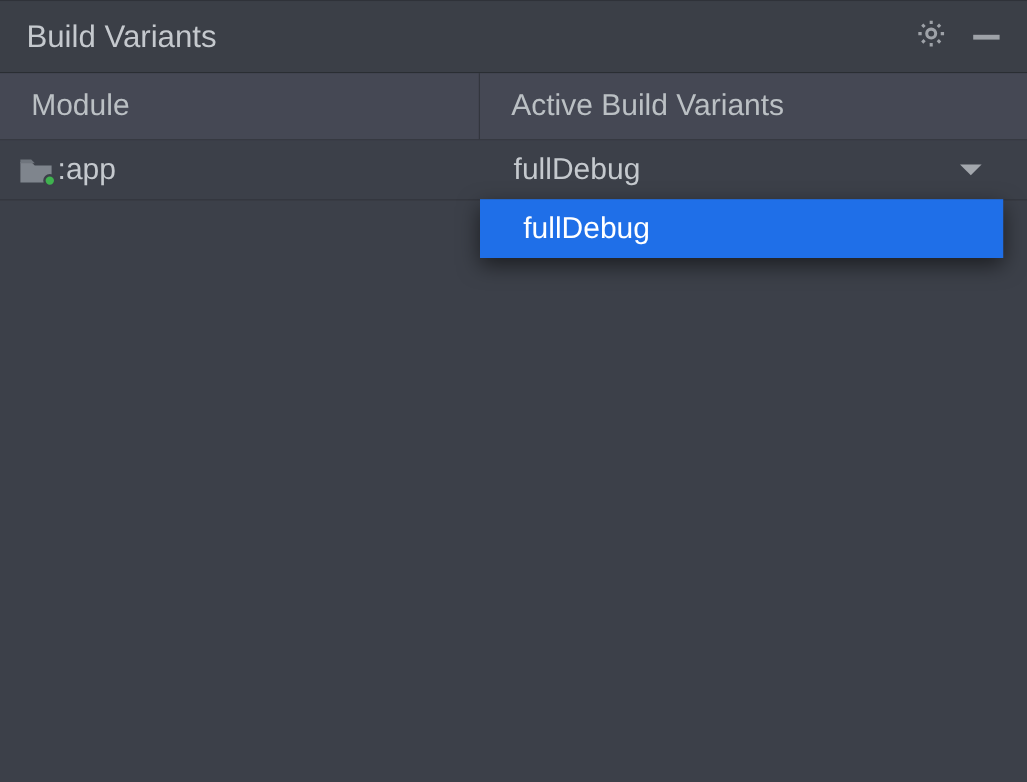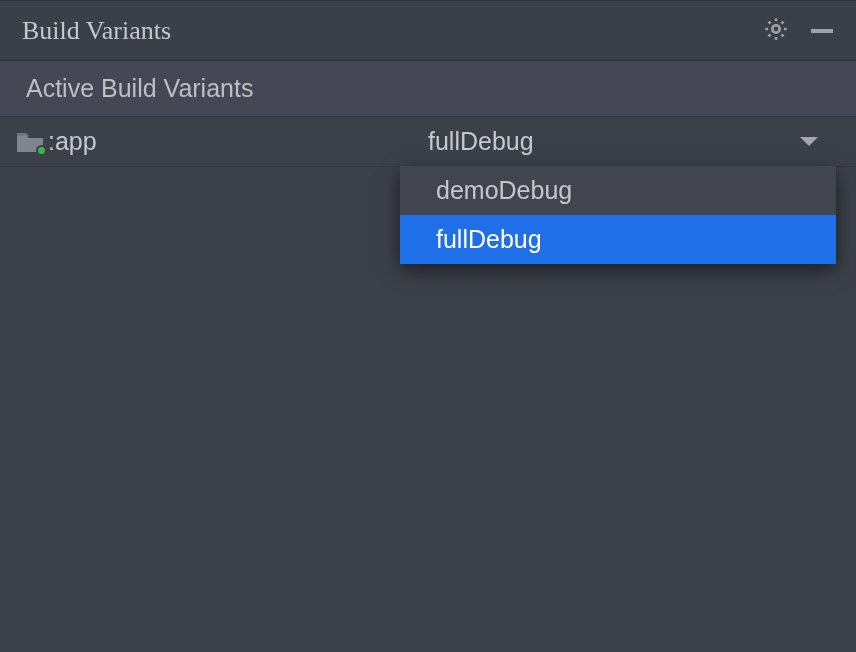"Build Variants" .titlebar { font-family: Liberation Serif, serif -> none }
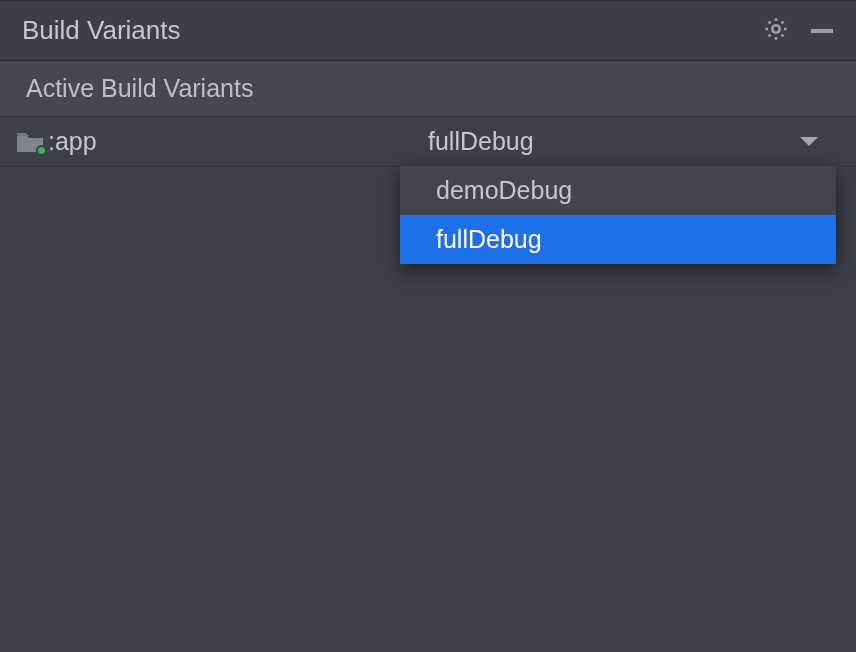"Module" div.col-header { html: none -> <div>Module</div> }
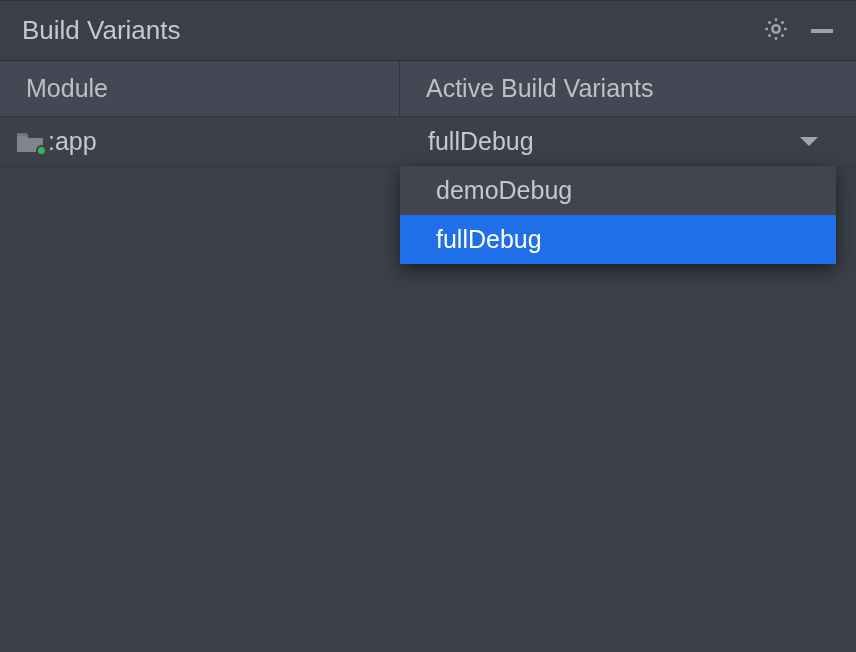"demoDebug" div.dropdown-item { html: <div> <span>demoDebug</span> </div> -> none }
